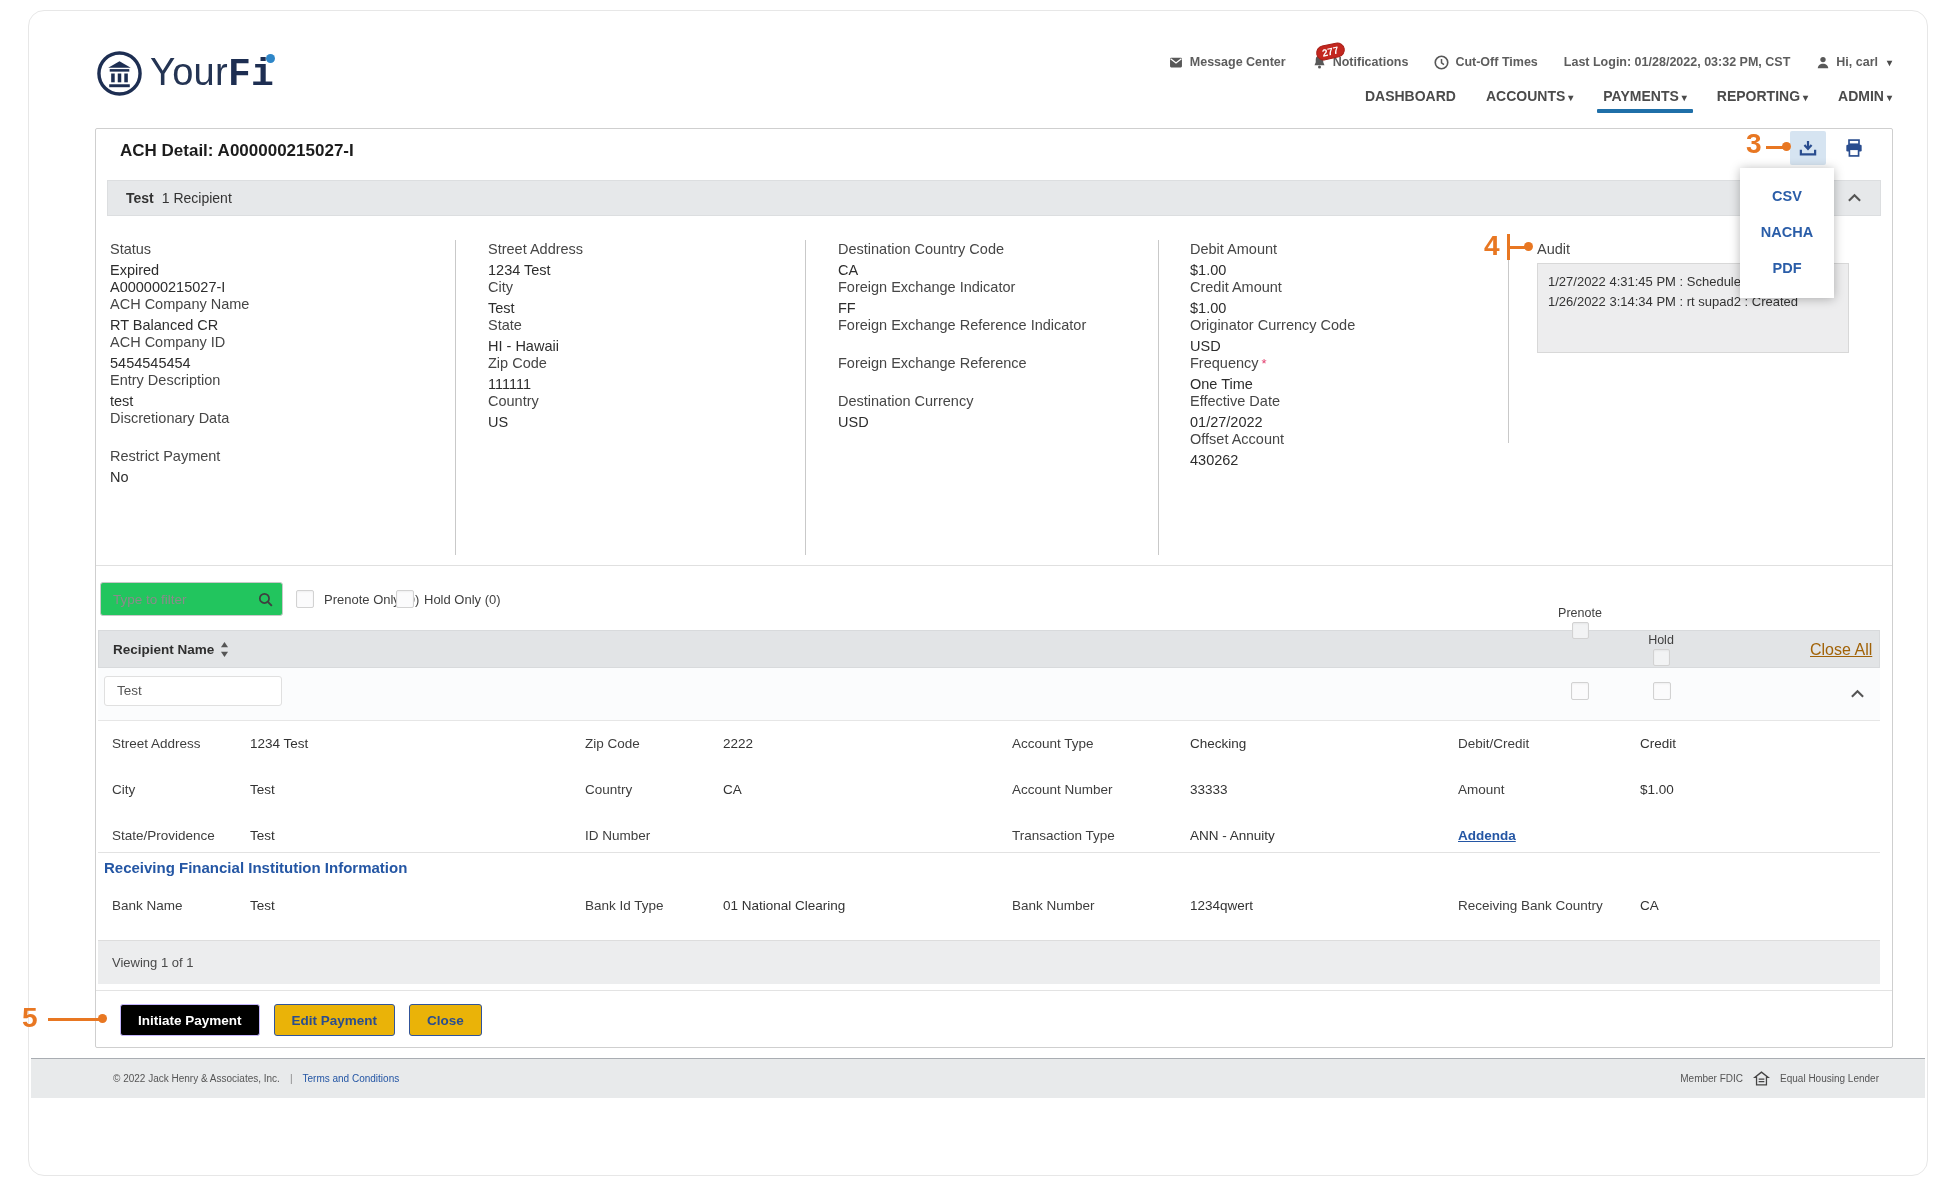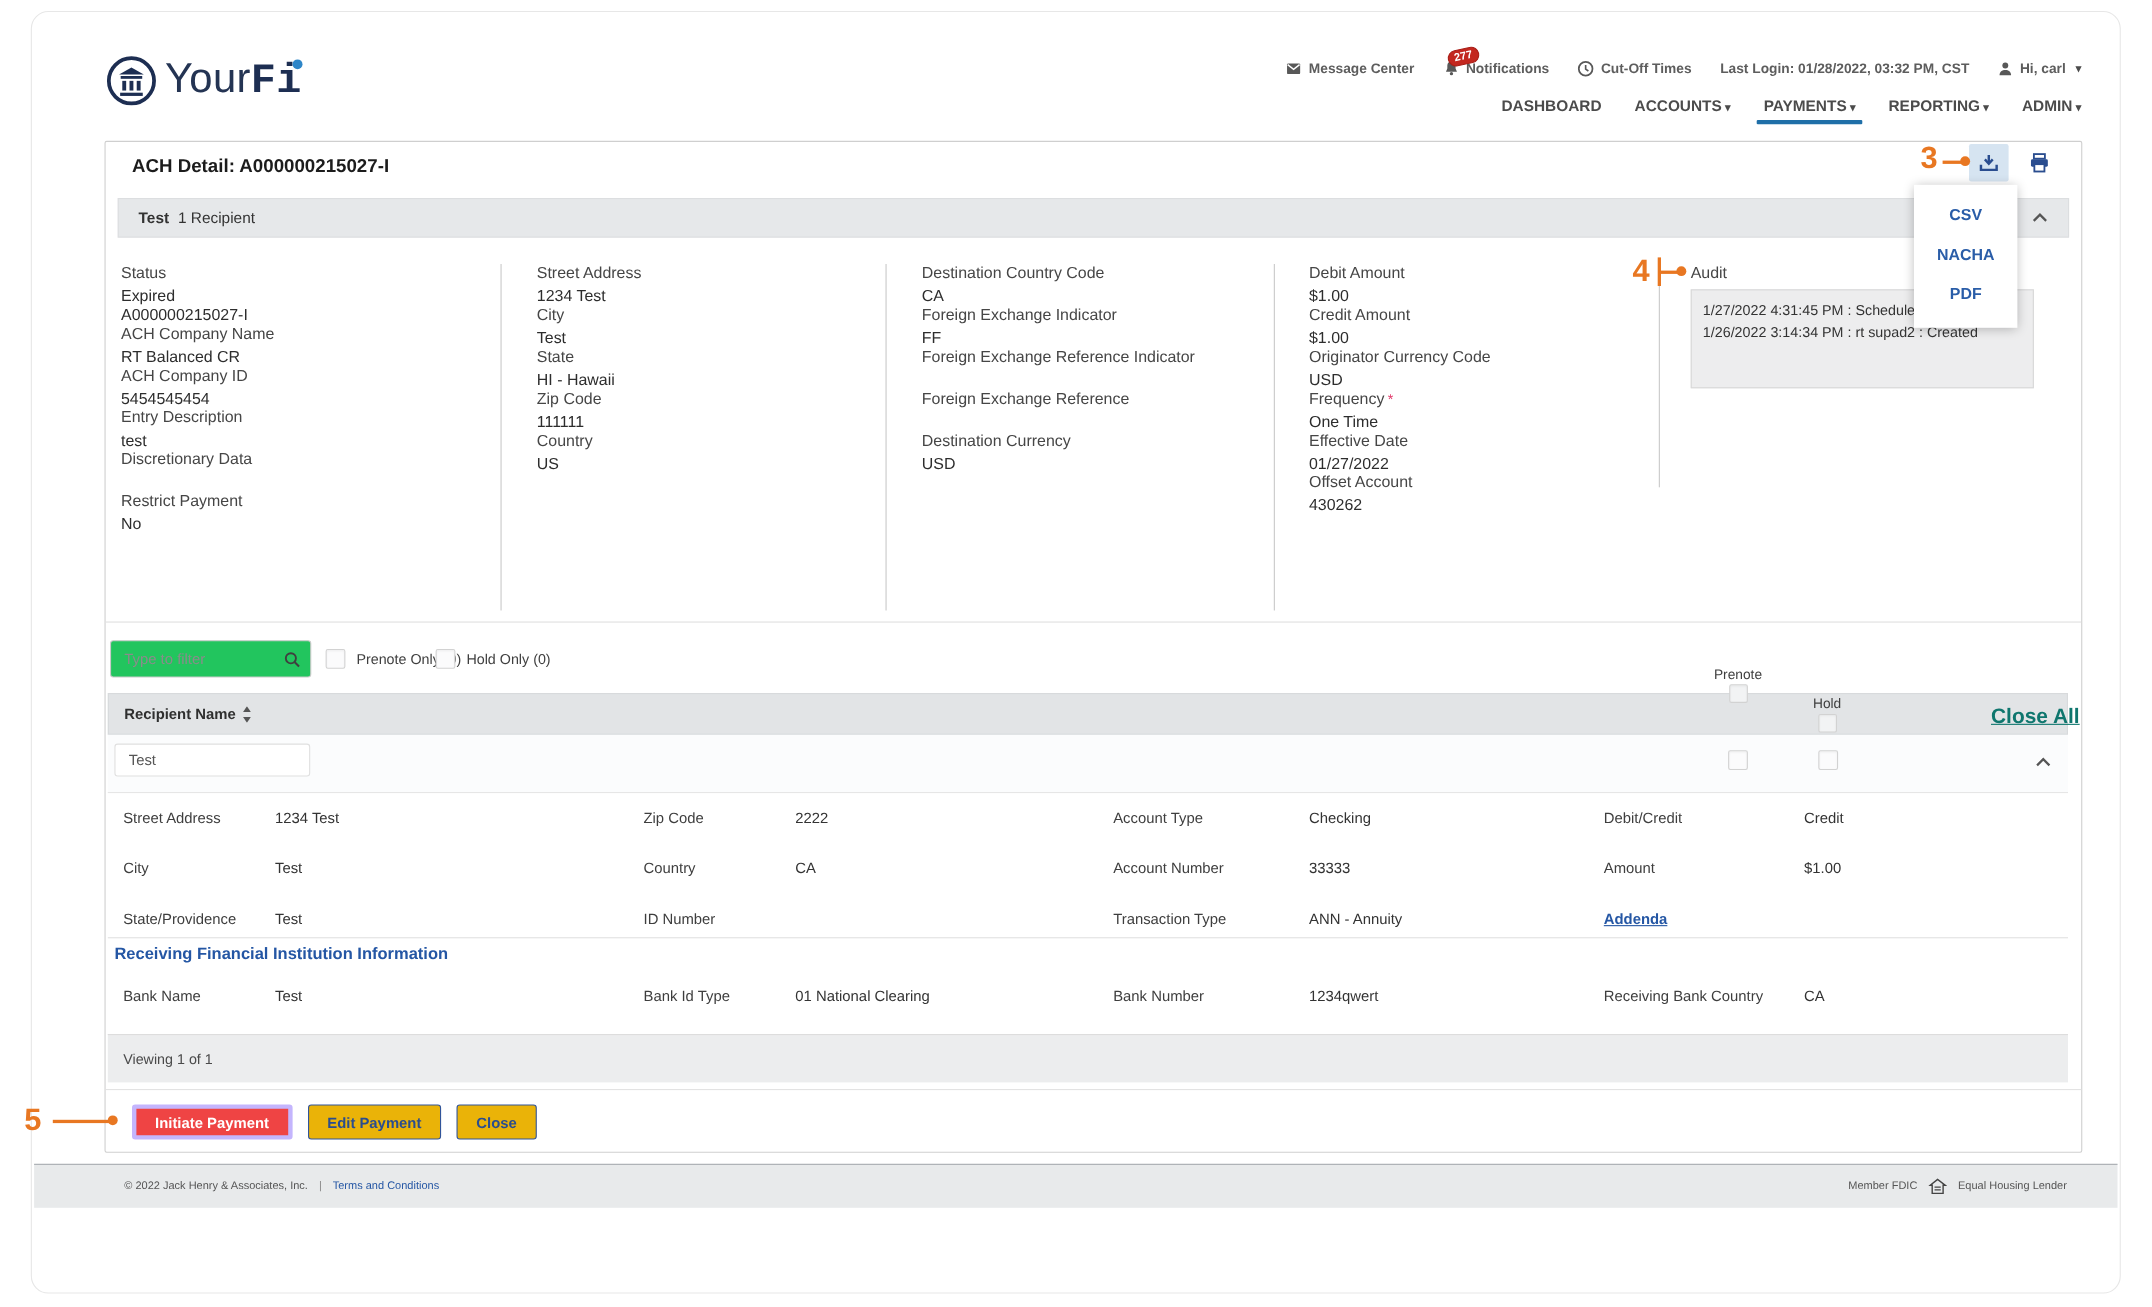"Close All" .close-all { color: #0f766e -> #a16207; font-size: 19px -> 16px; font-weight: 700 -> 400 }
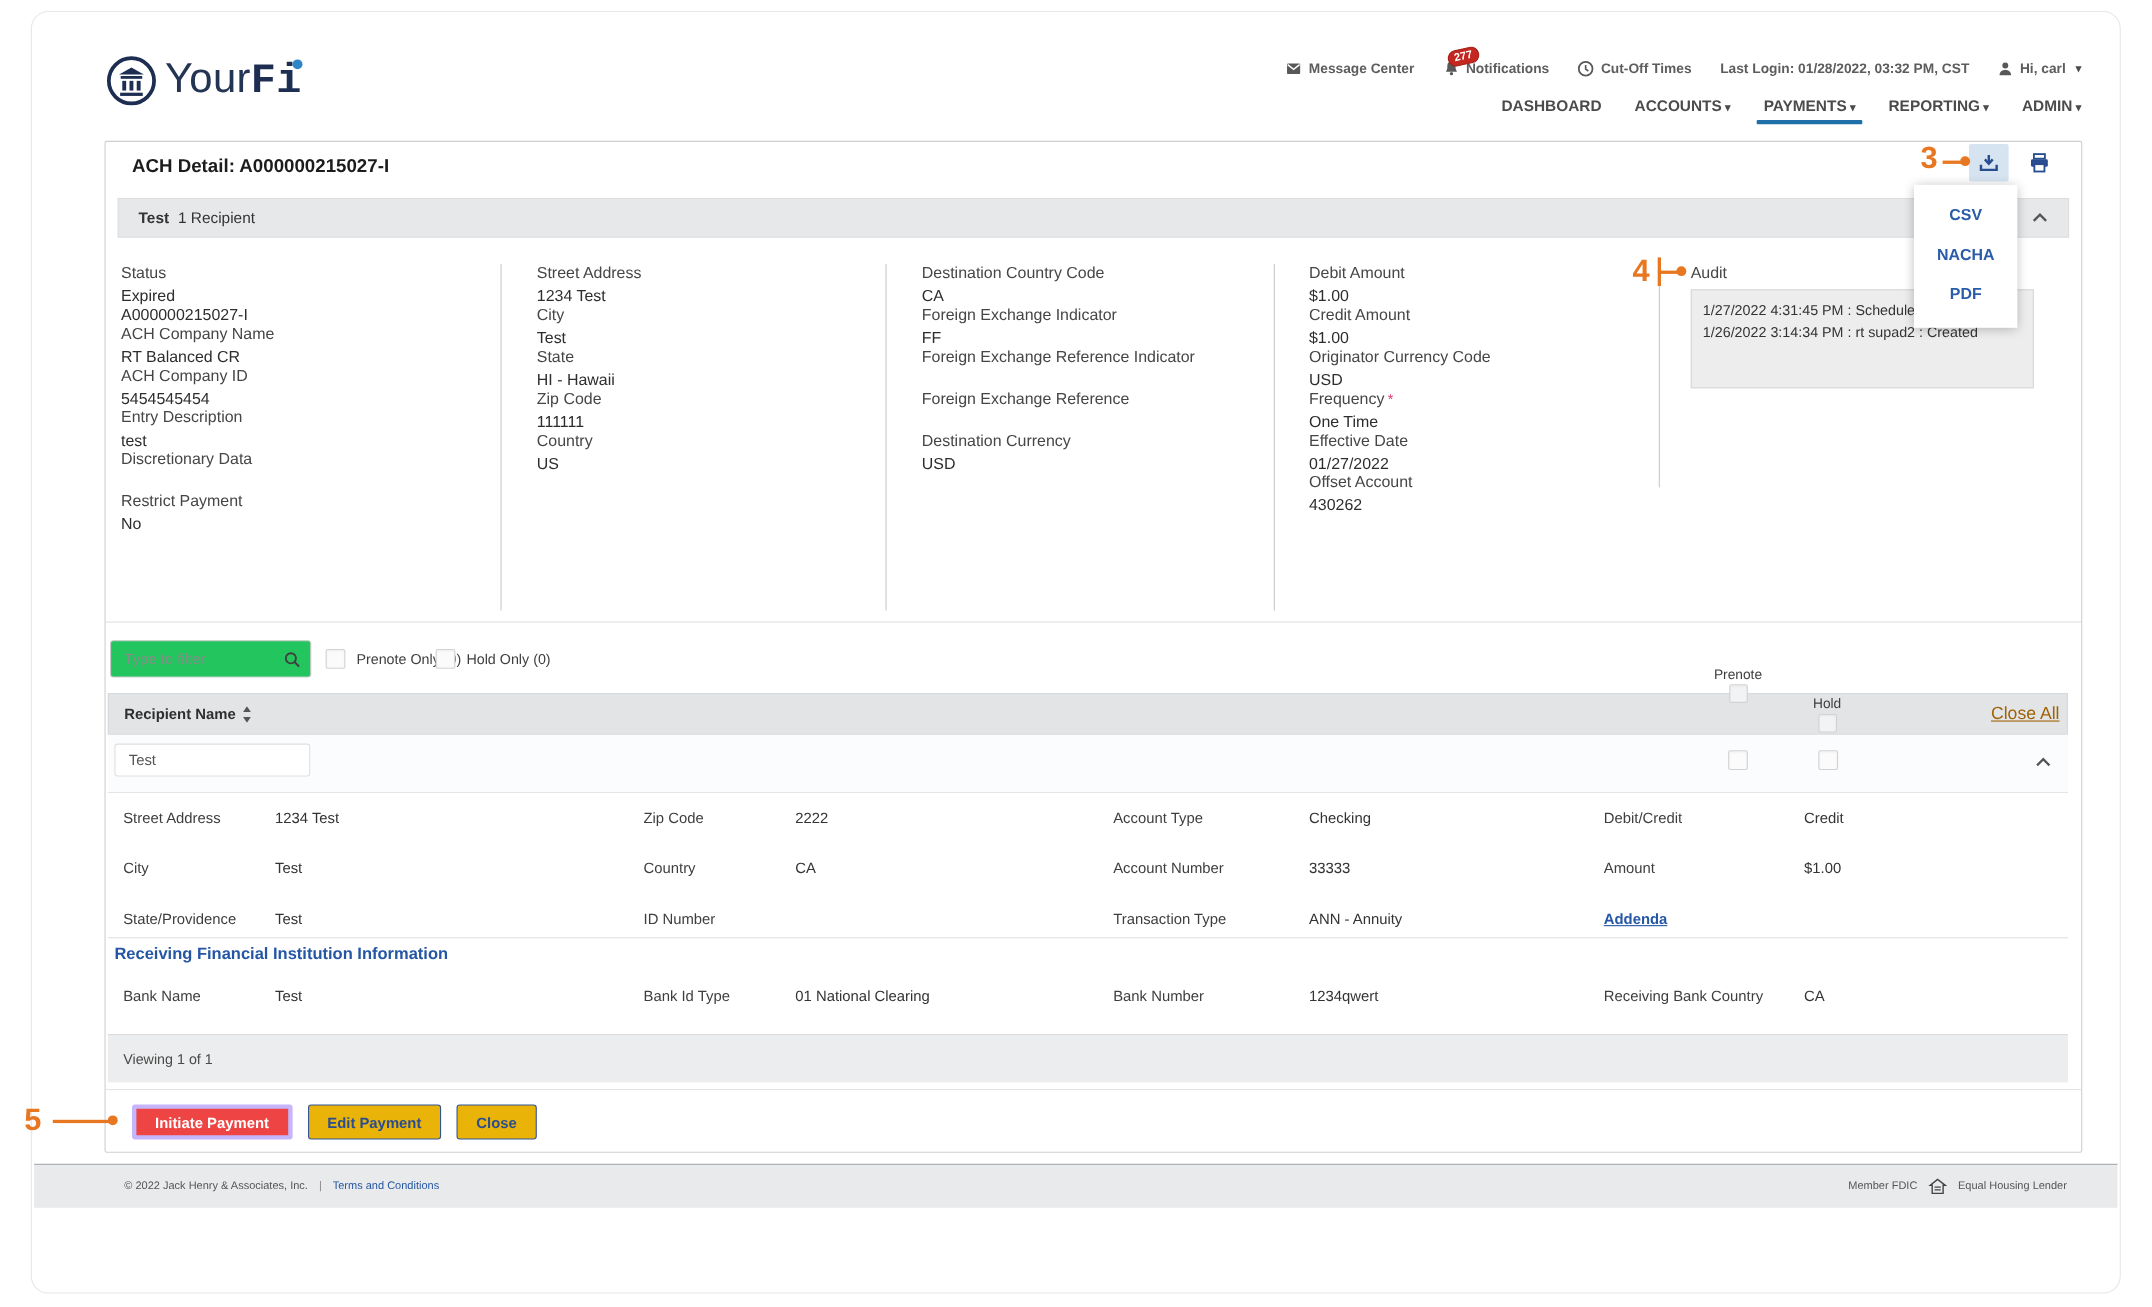"Initiate Payment" .btn-primary { background: #ef4444 -> #000000; border: 4px solid #c4b5fd -> 1px solid #c4b5fd }
